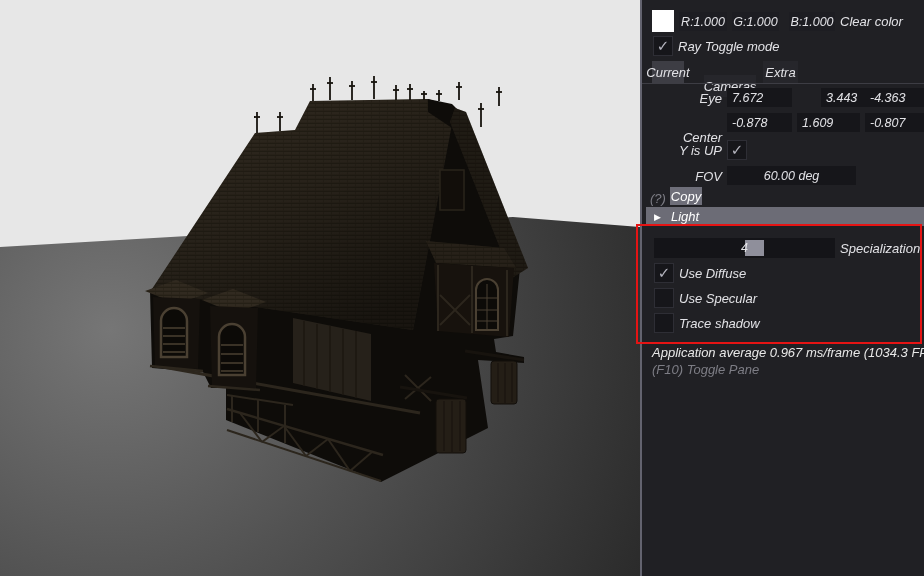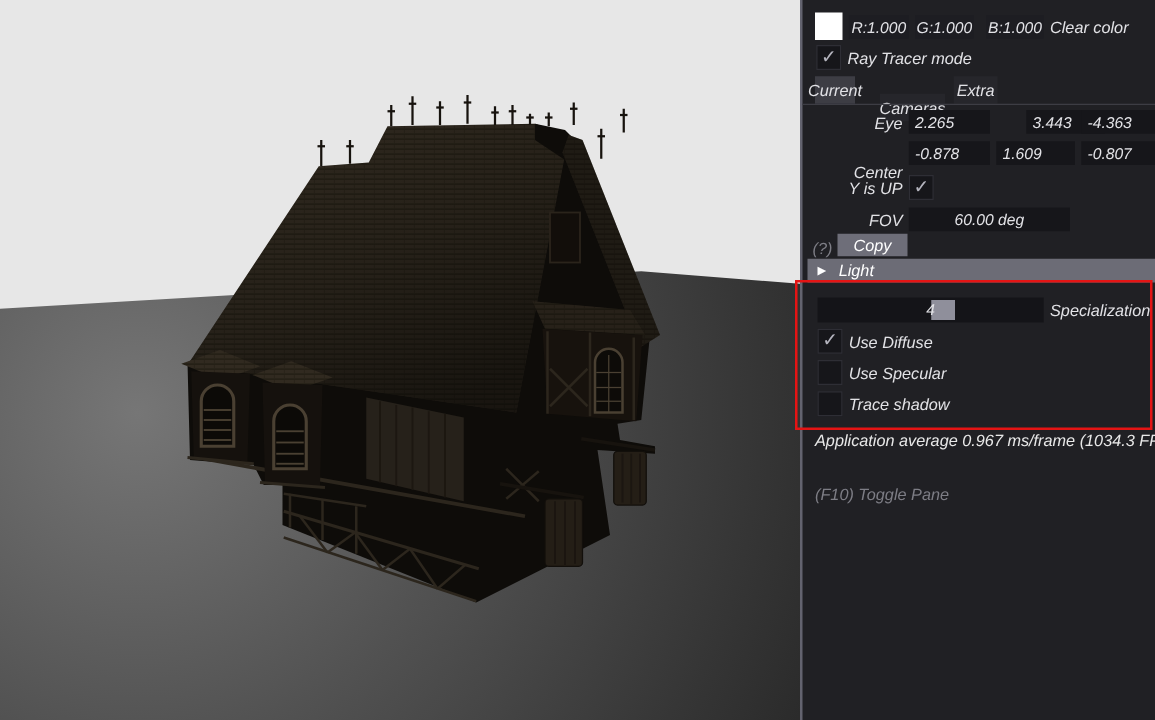"Ray Tracer mode" div.abs { text: Tracer -> Toggle }
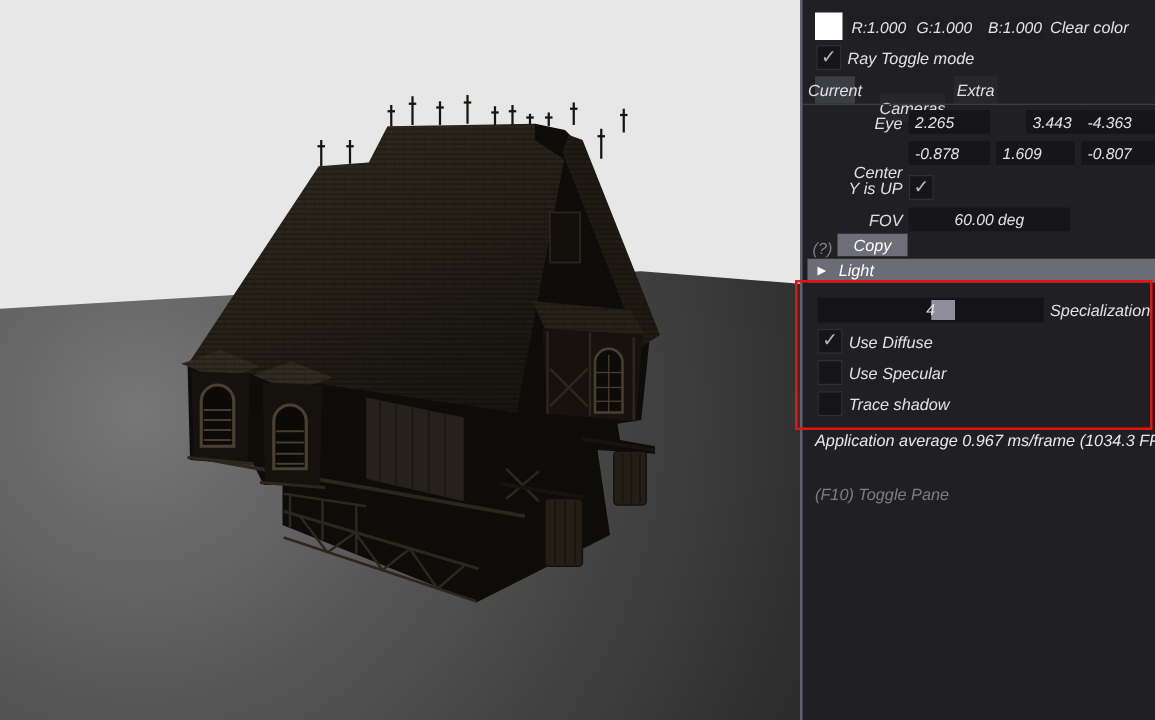"2.265" div.abs { text: 2.265 -> 7.672 }
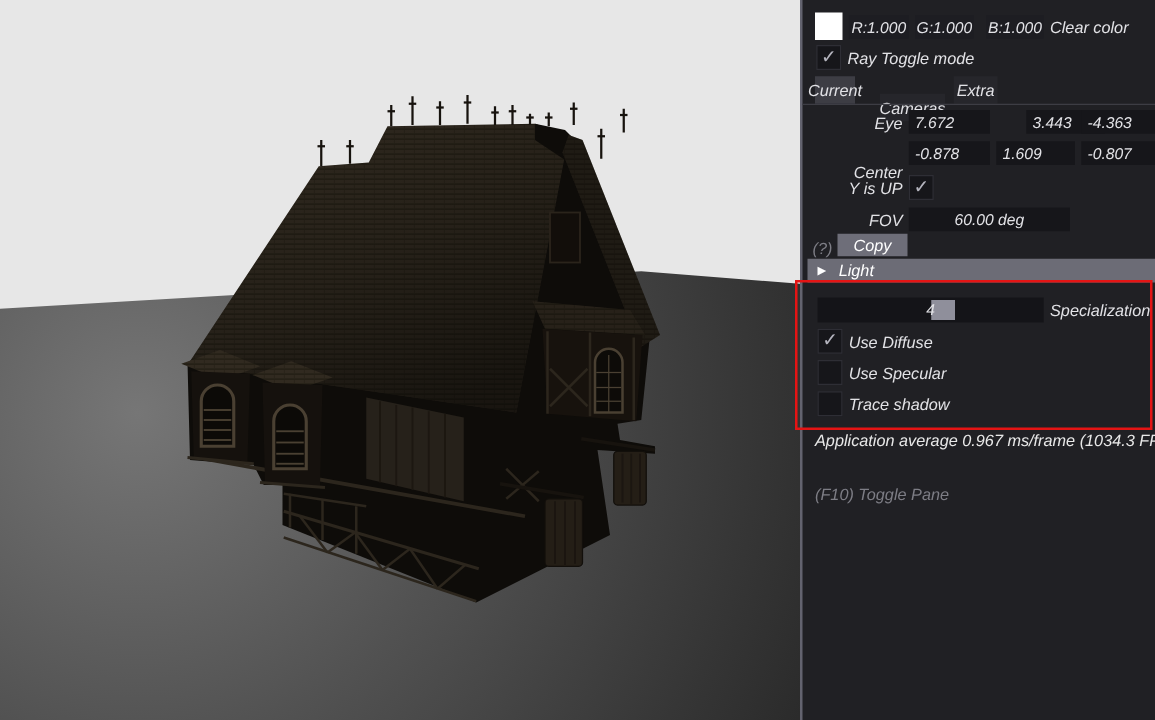"Copy" button.abs { width: 56px -> 32px }
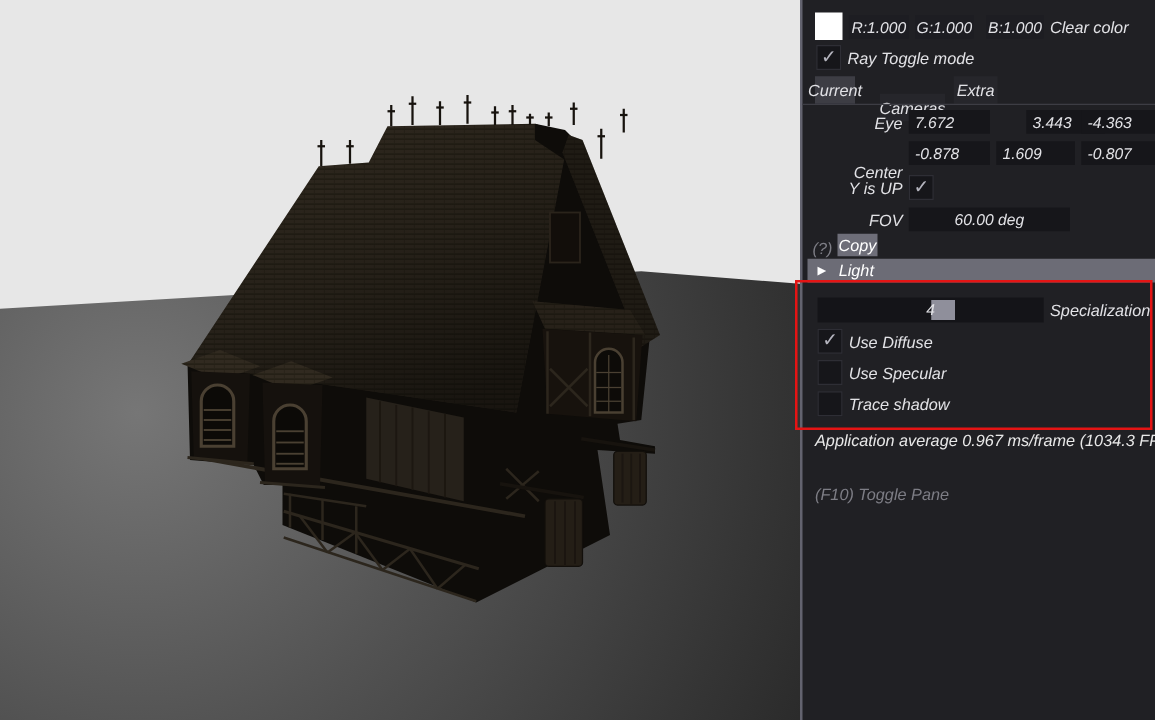"(F10) Toggle Pane" div.abs { margin-top: 26px -> none }
